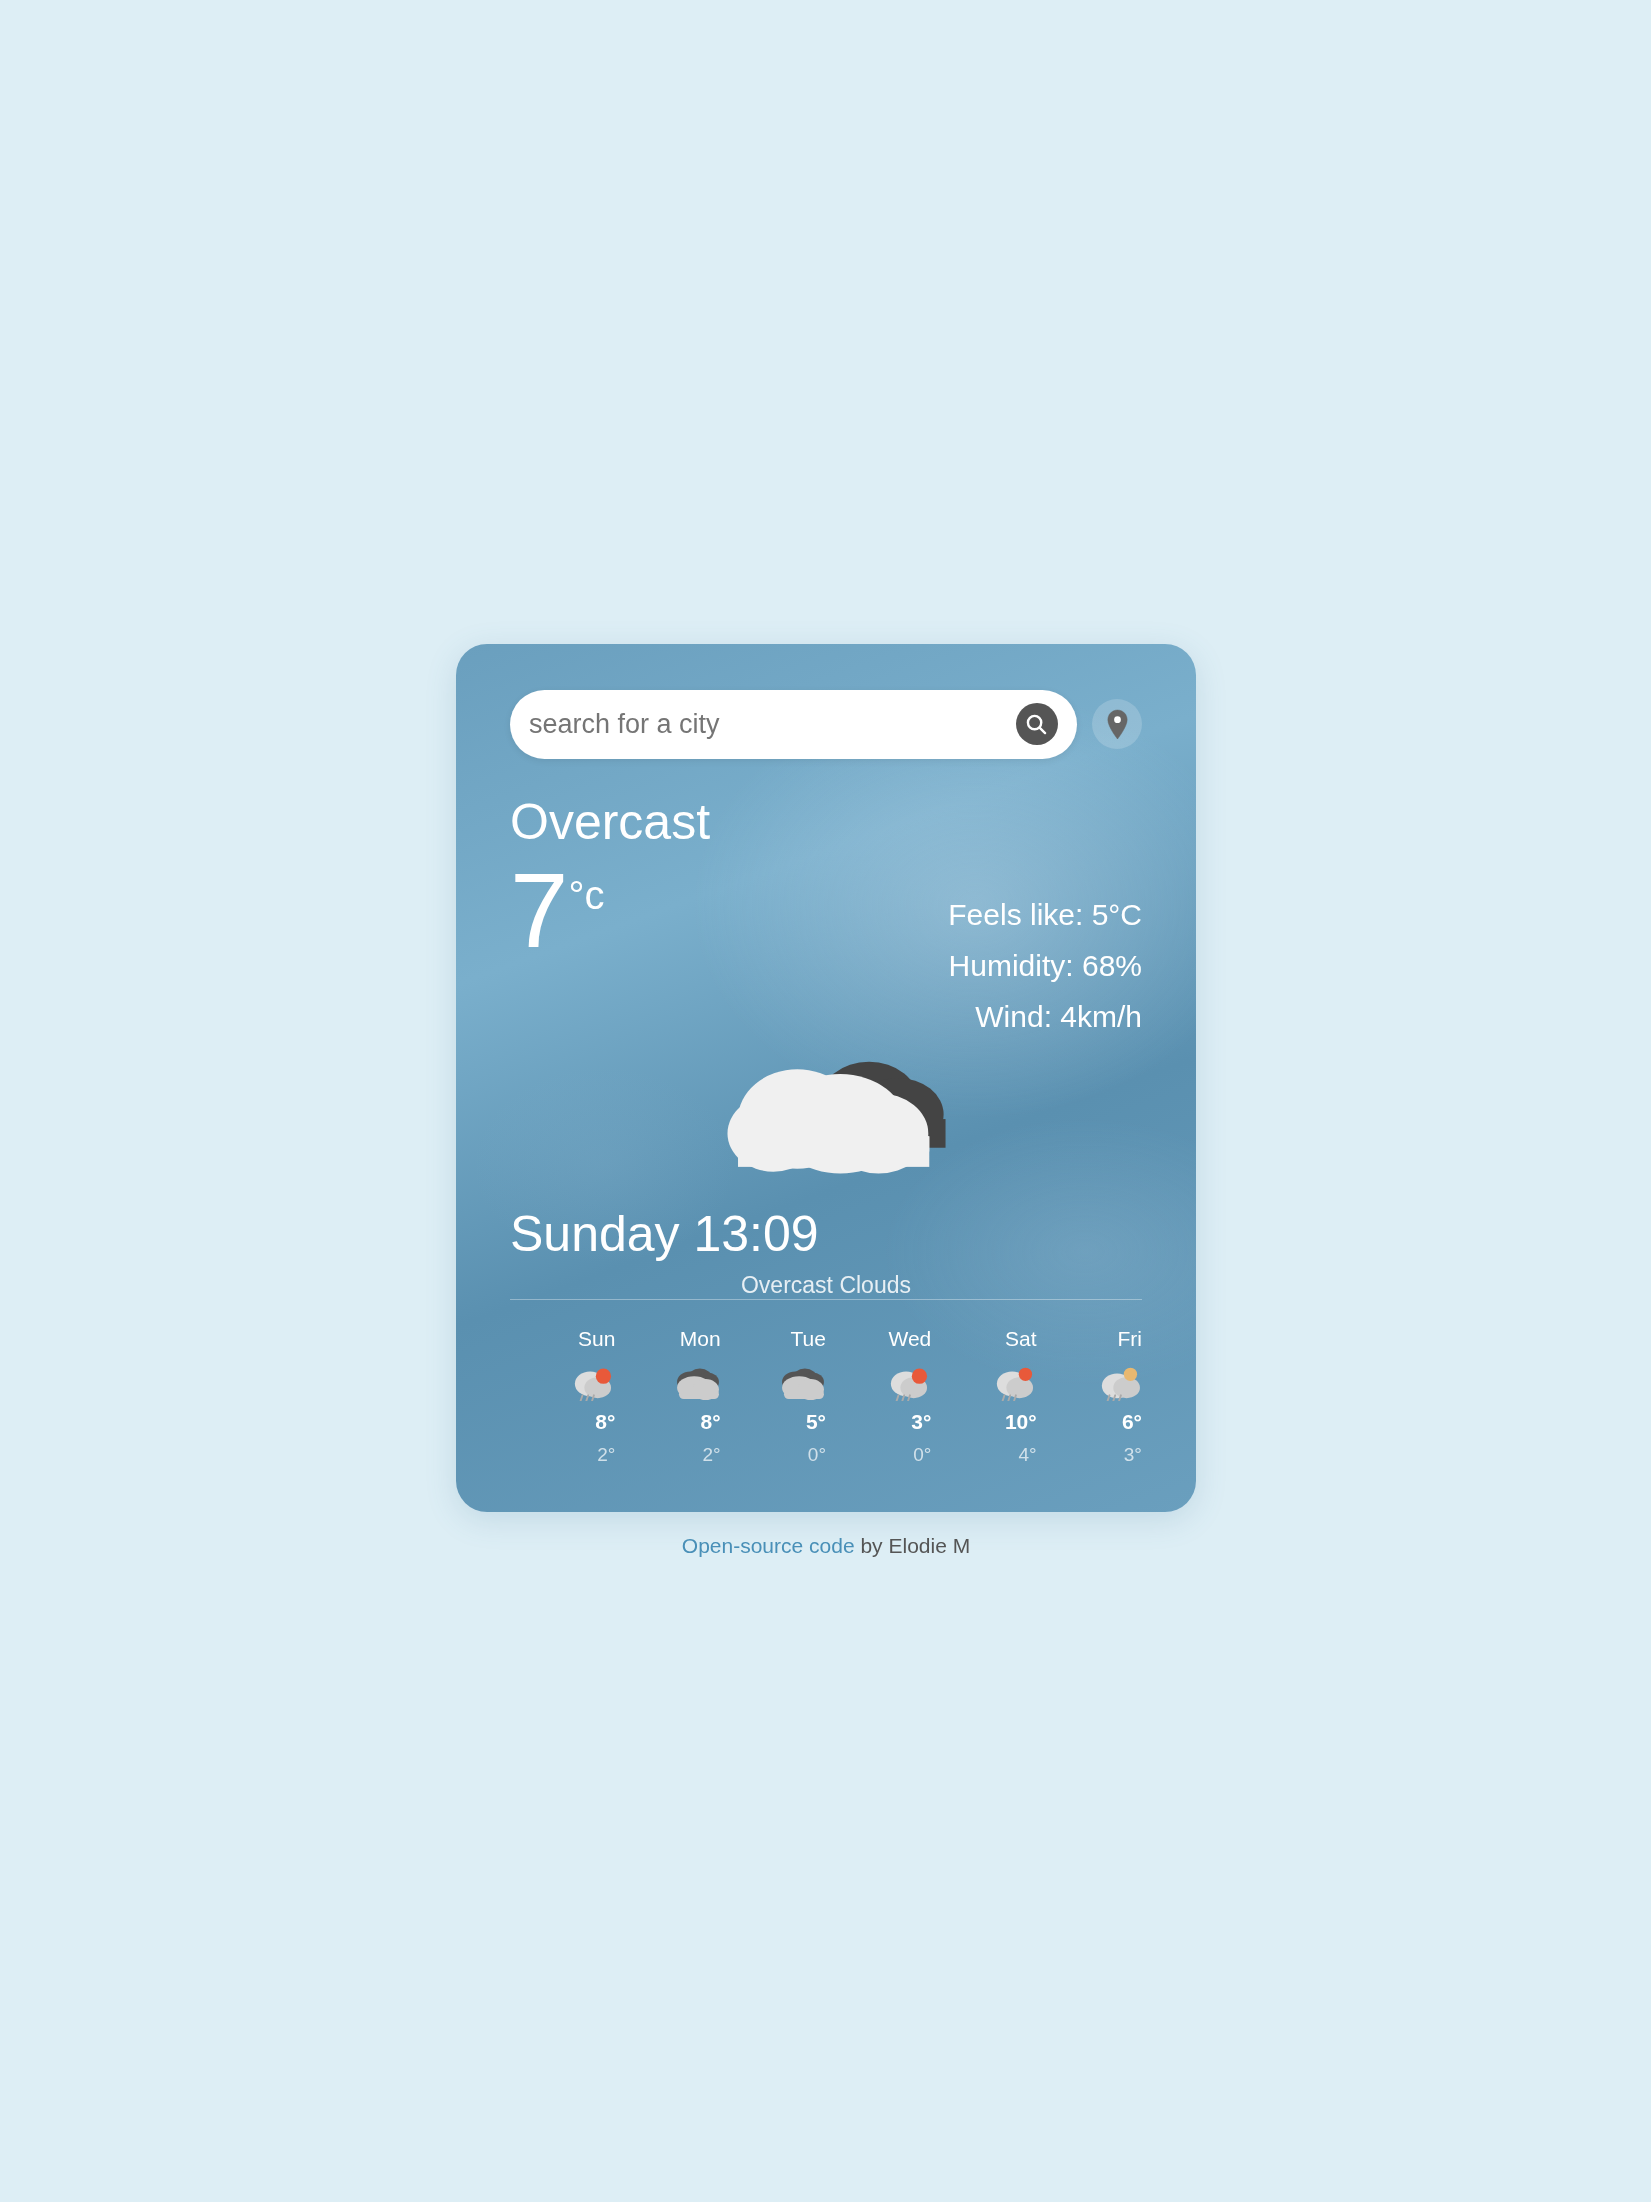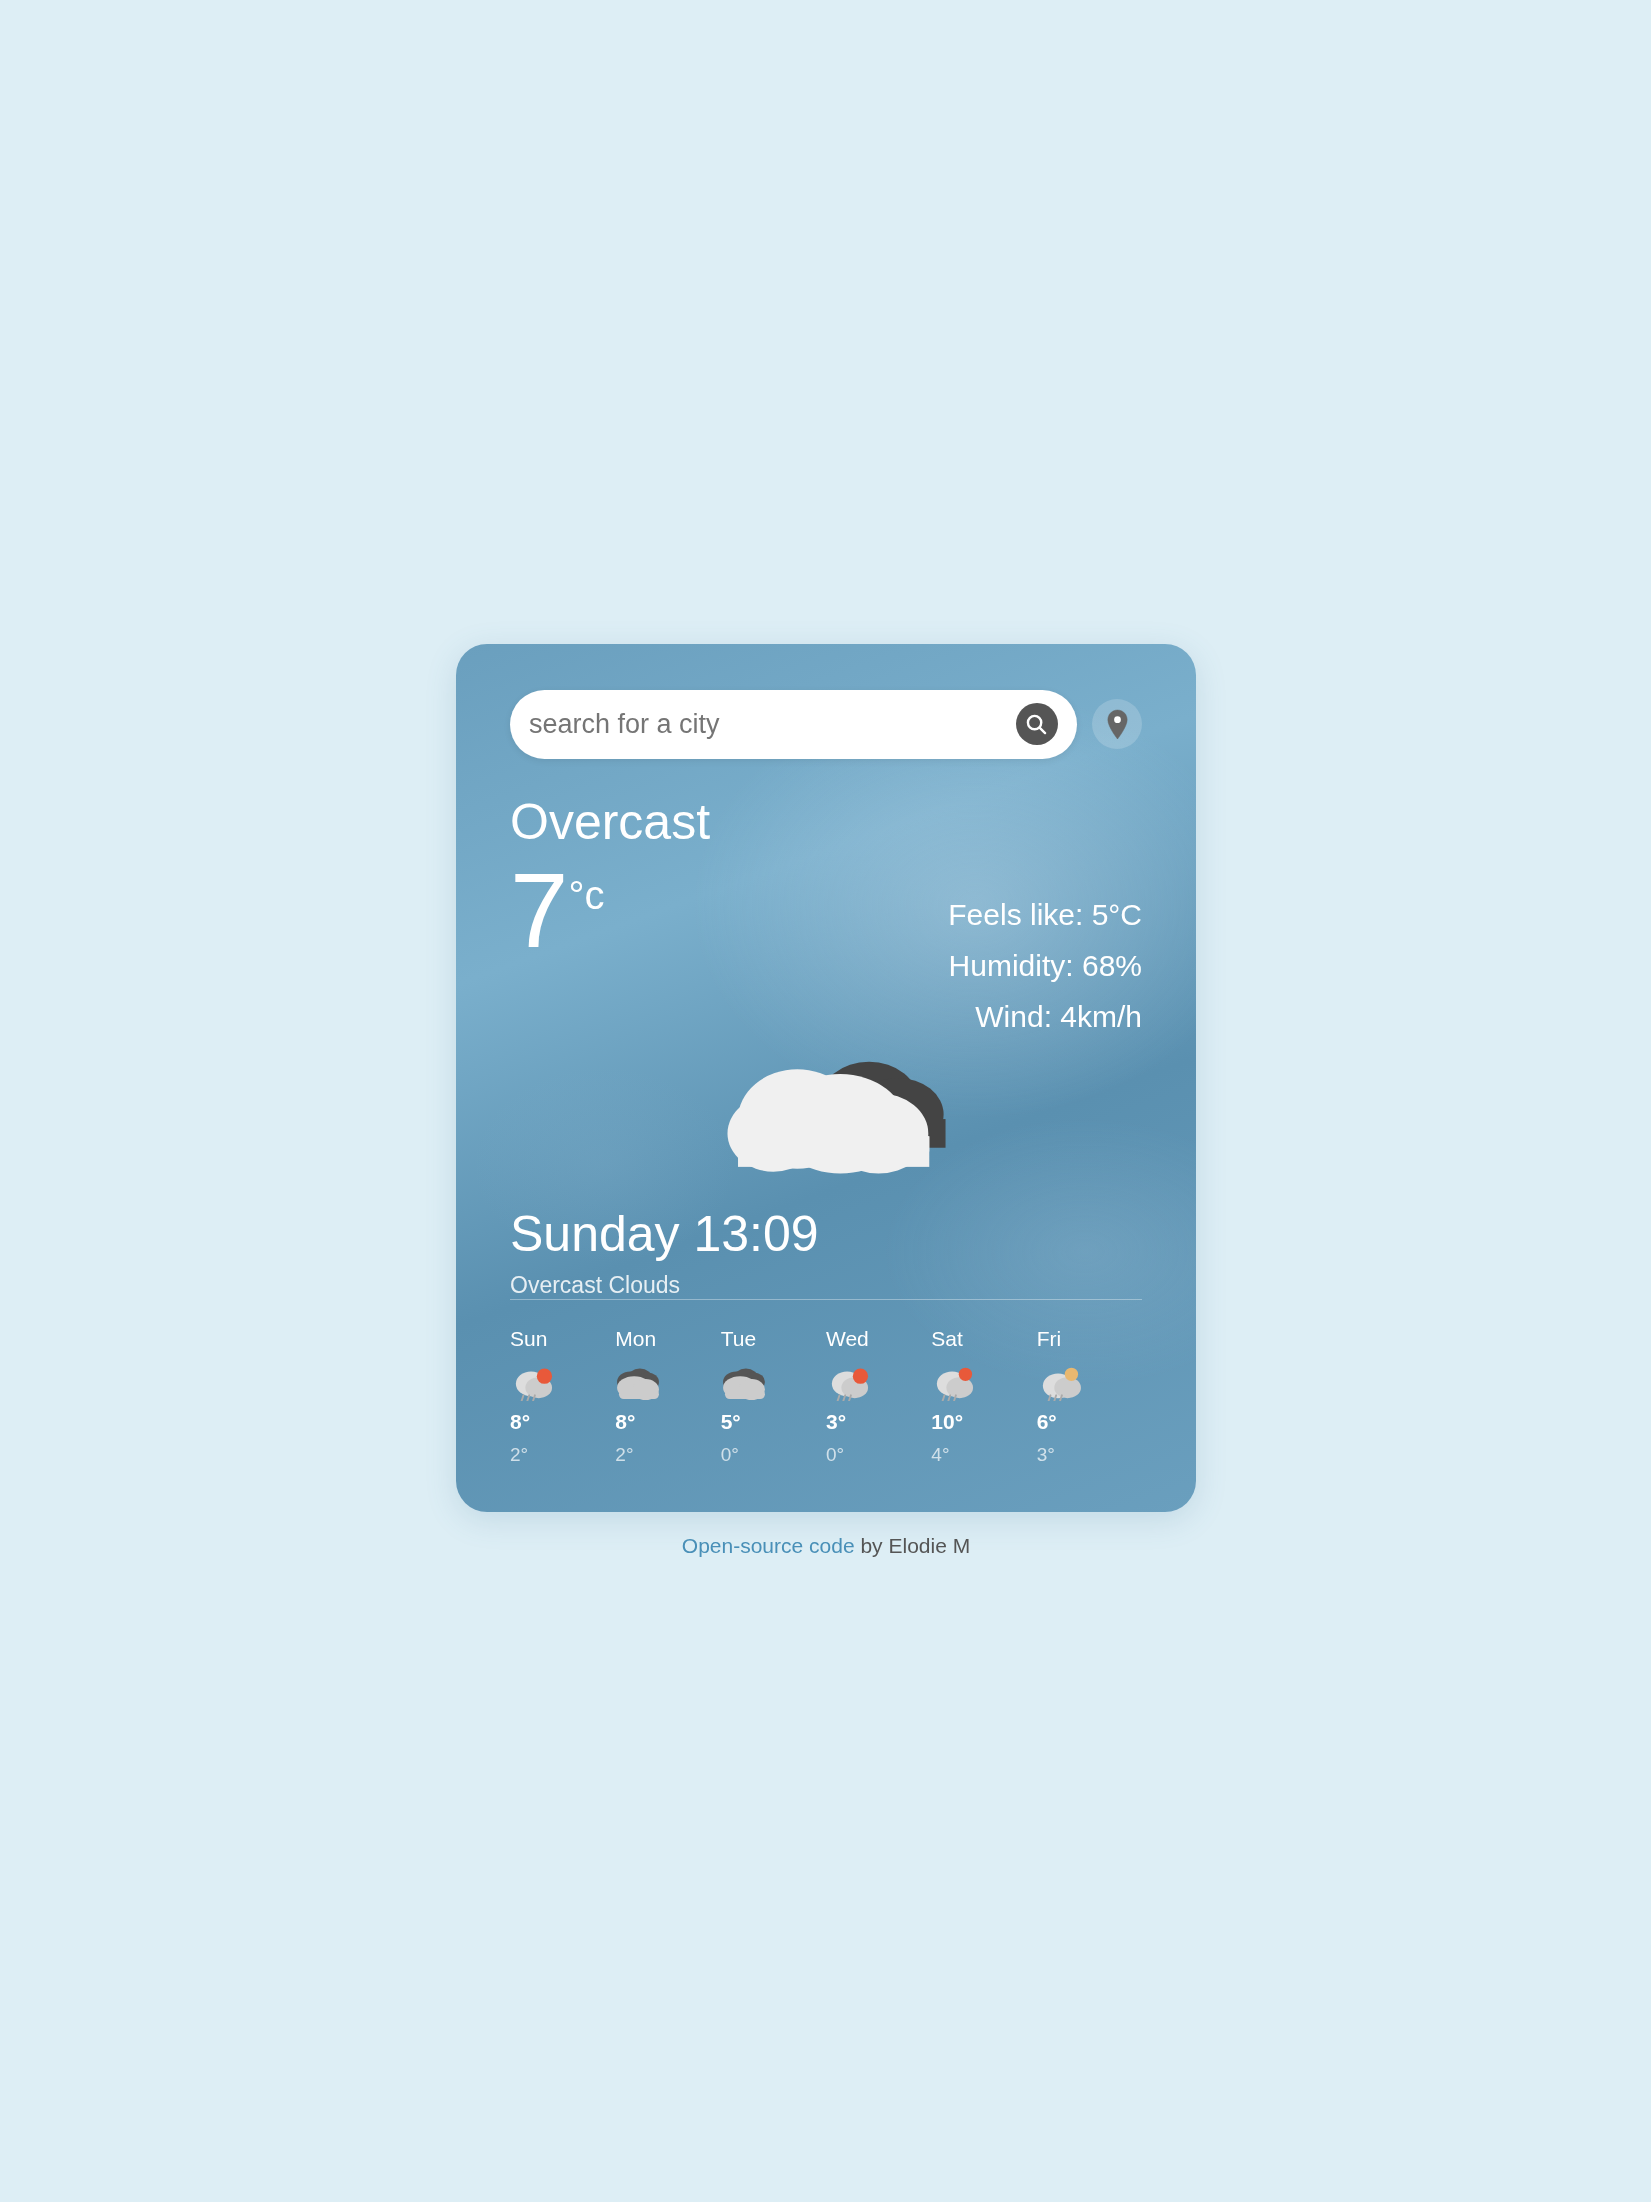"Overcast Clouds" .condition { text-align: left -> center }
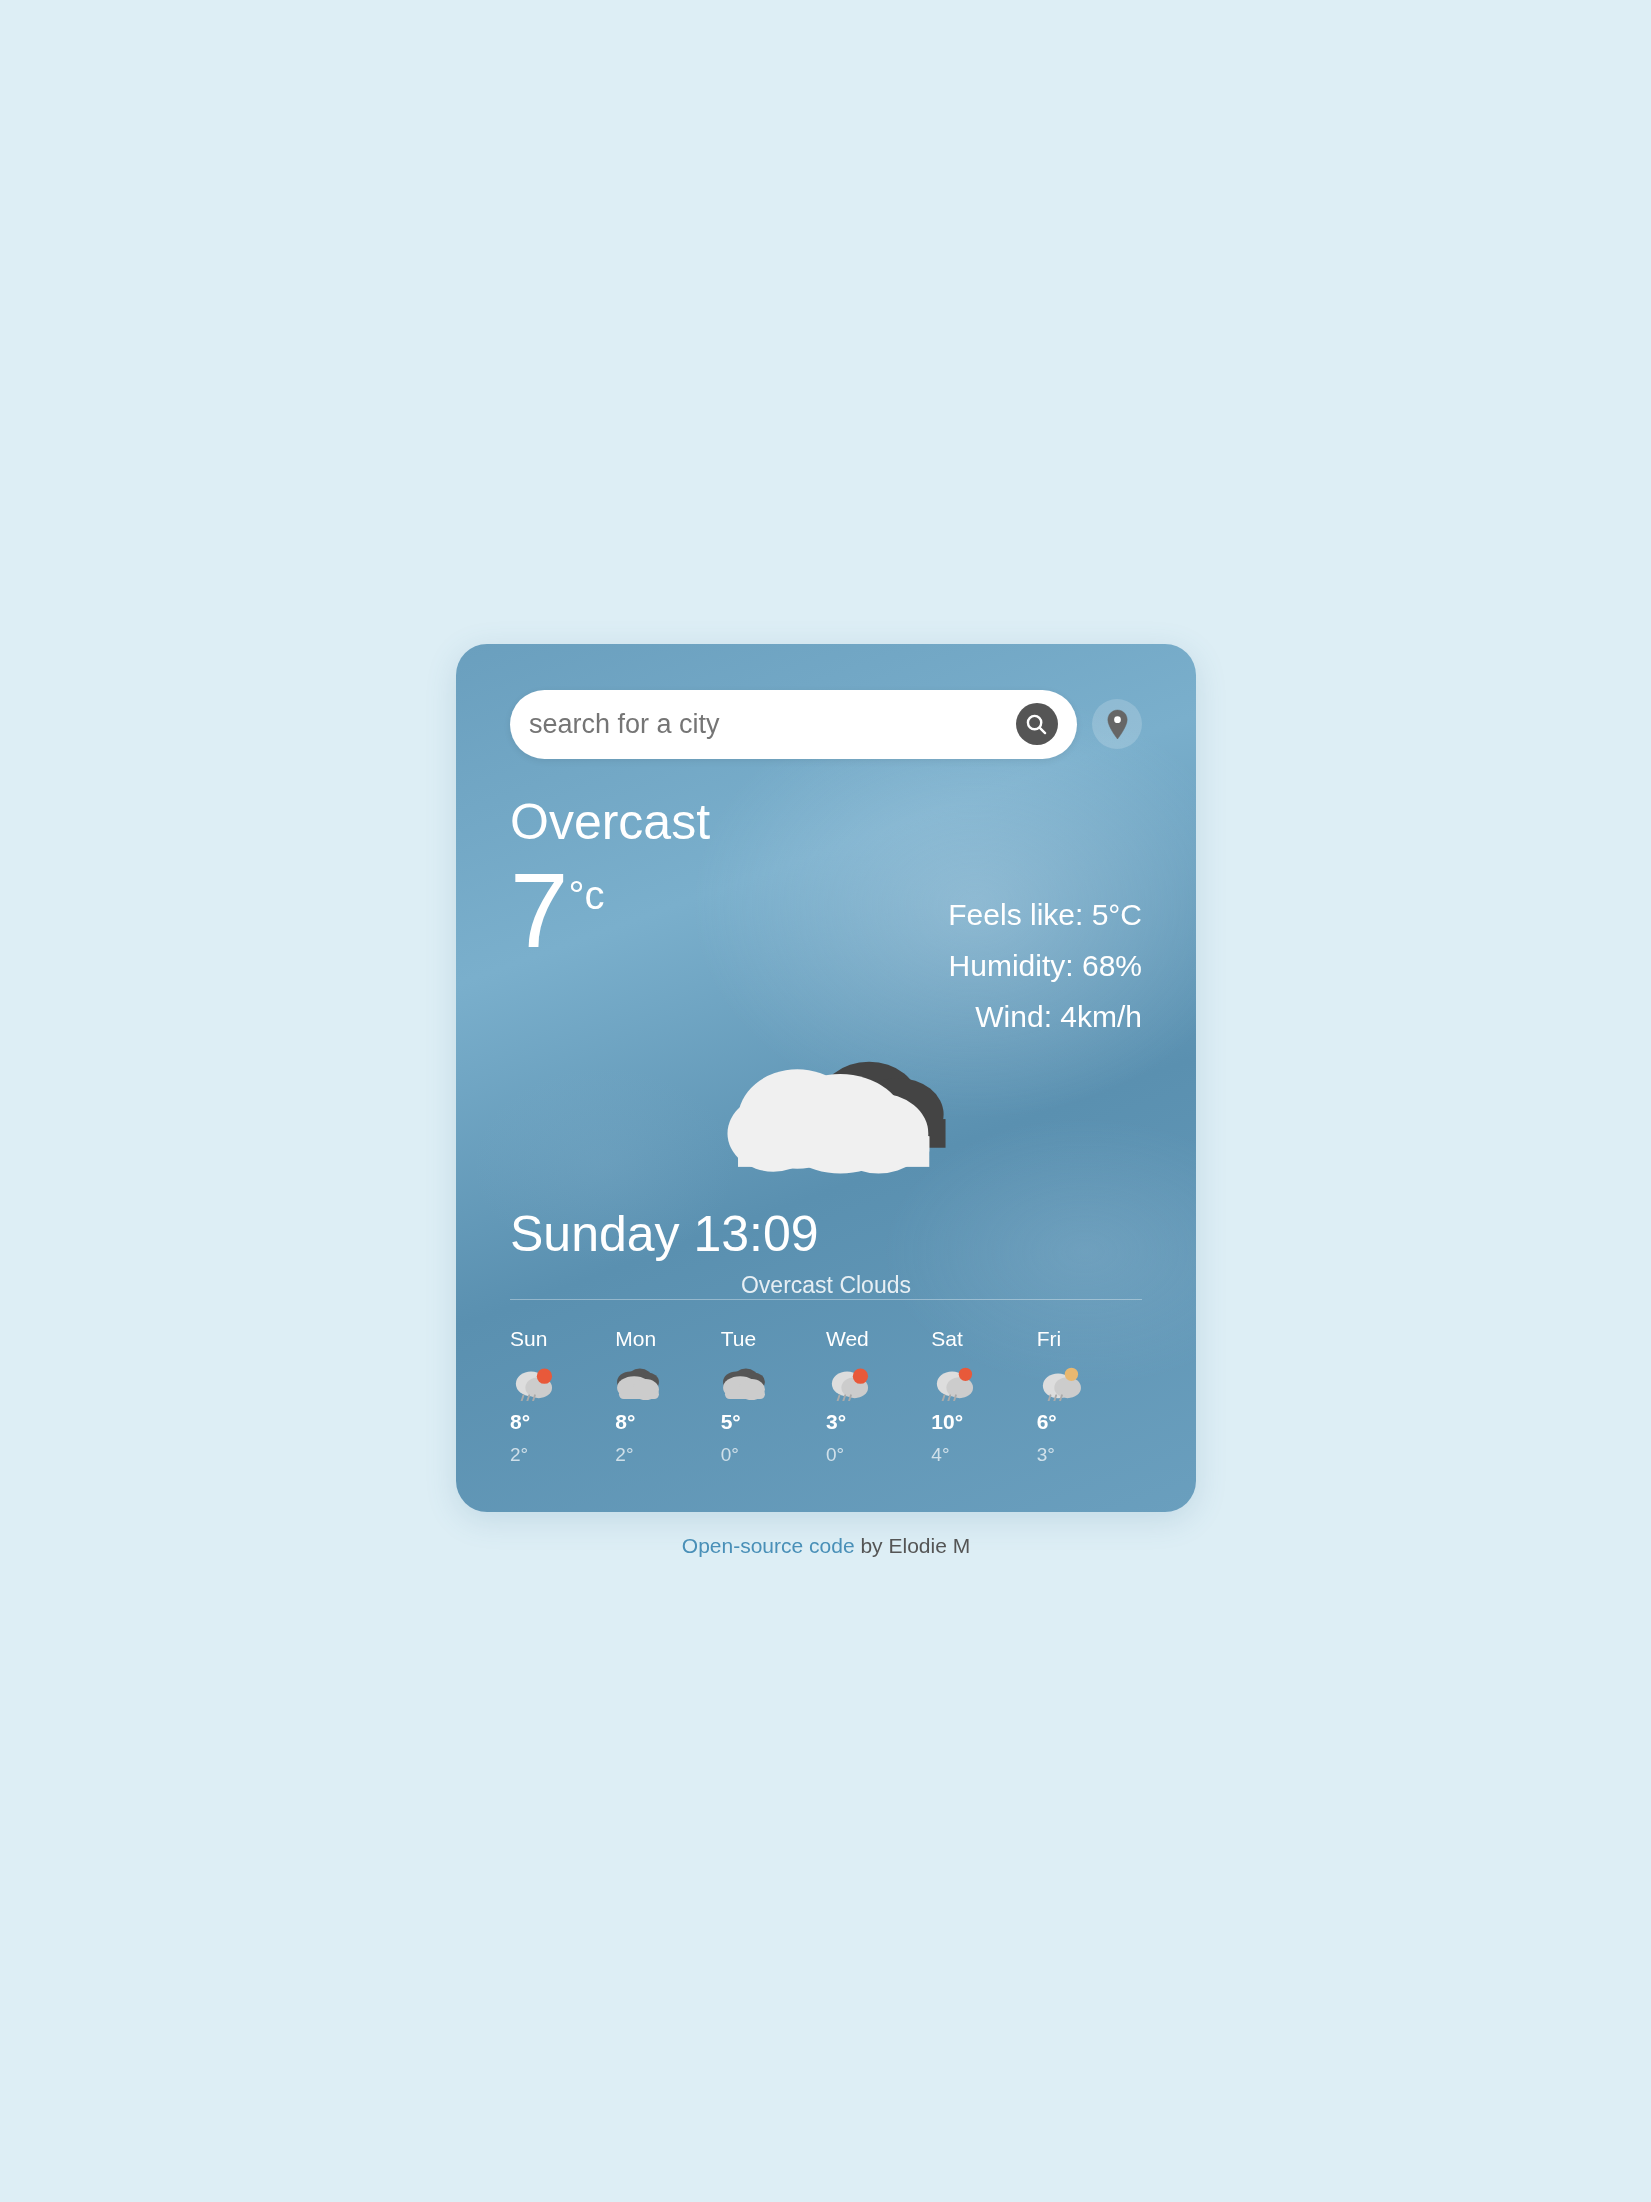"Sun" .forecast-day { align-items: flex-start -> flex-end }
